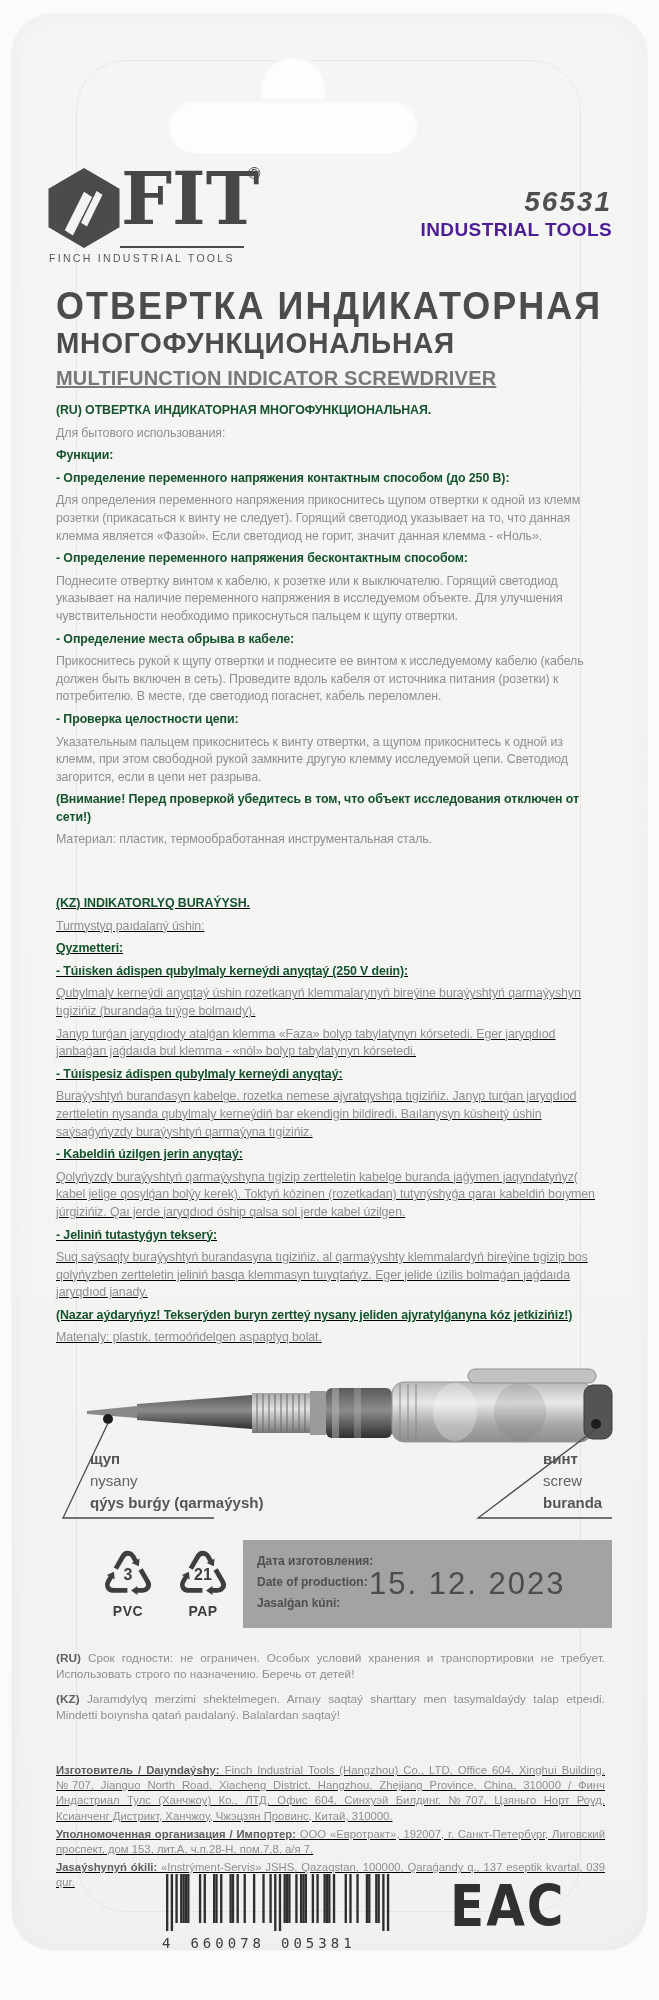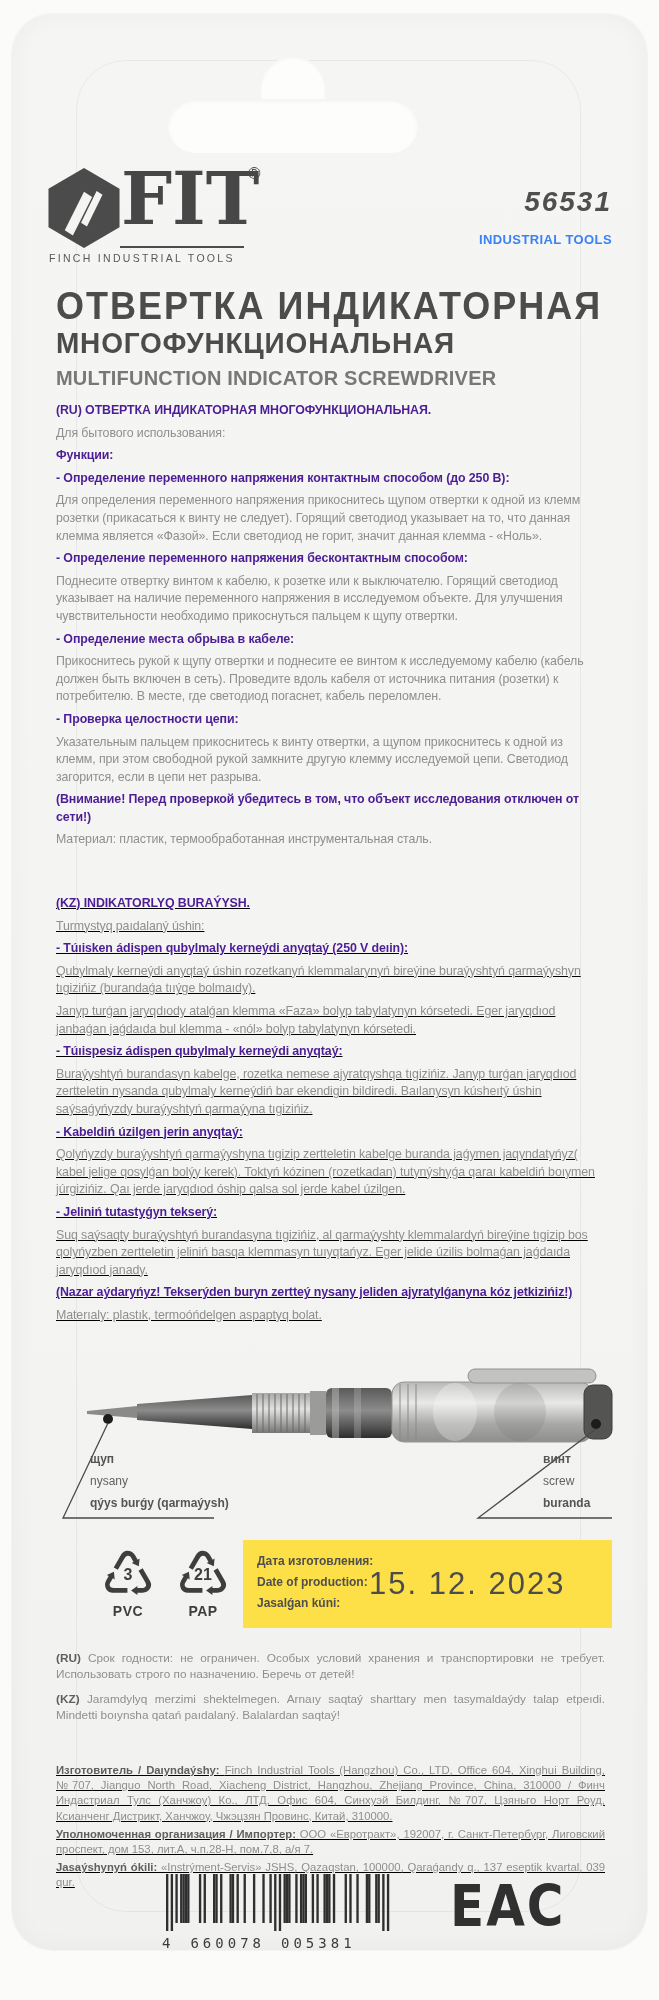"INDUSTRIAL TOOLS" .brandline { color: #3b82f6 -> #4c1d95; font-size: 13px -> 19px; top: 232px -> 219px }
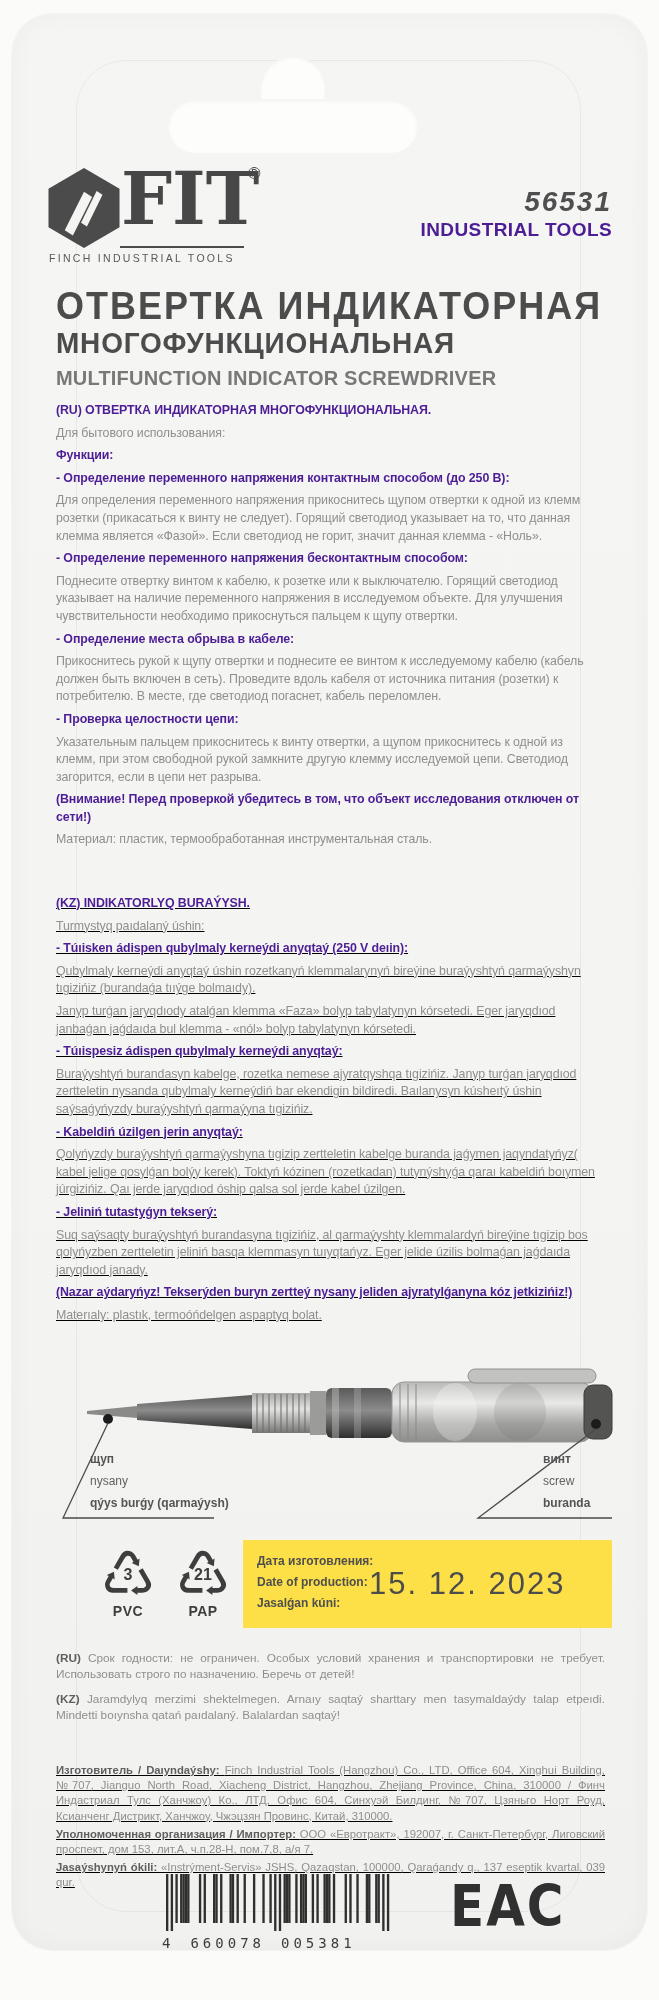"MULTIFUNCTION INDICATOR SCREWDRIVER" .t3 { text-decoration: none -> underline }
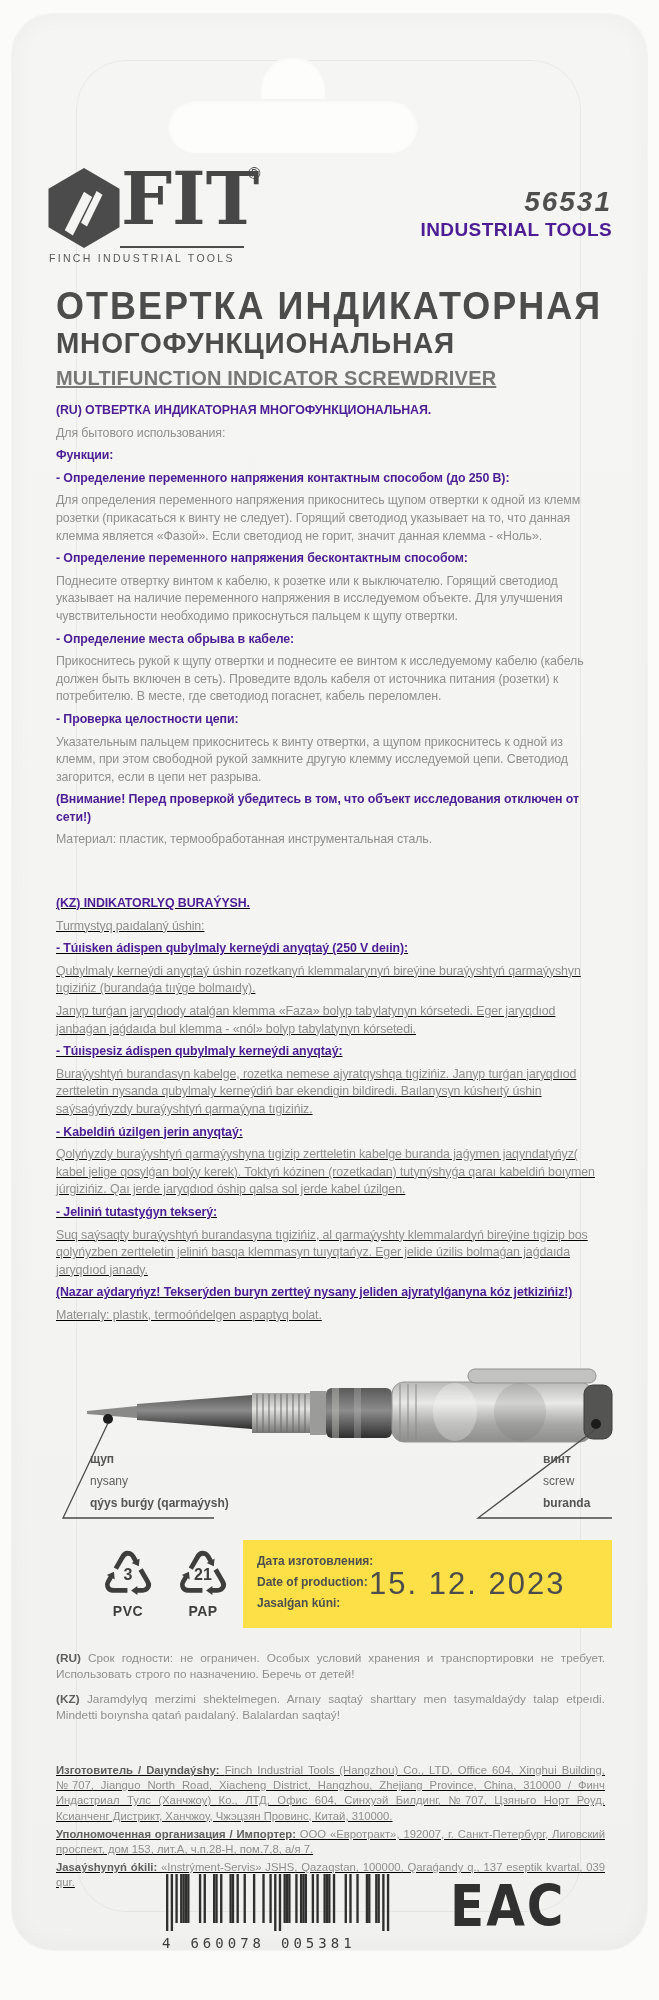"(RU) ОТВЕРТКА ИНДИКАТОРНАЯ" .bp.b { color: #4c1d95 -> #14532d }
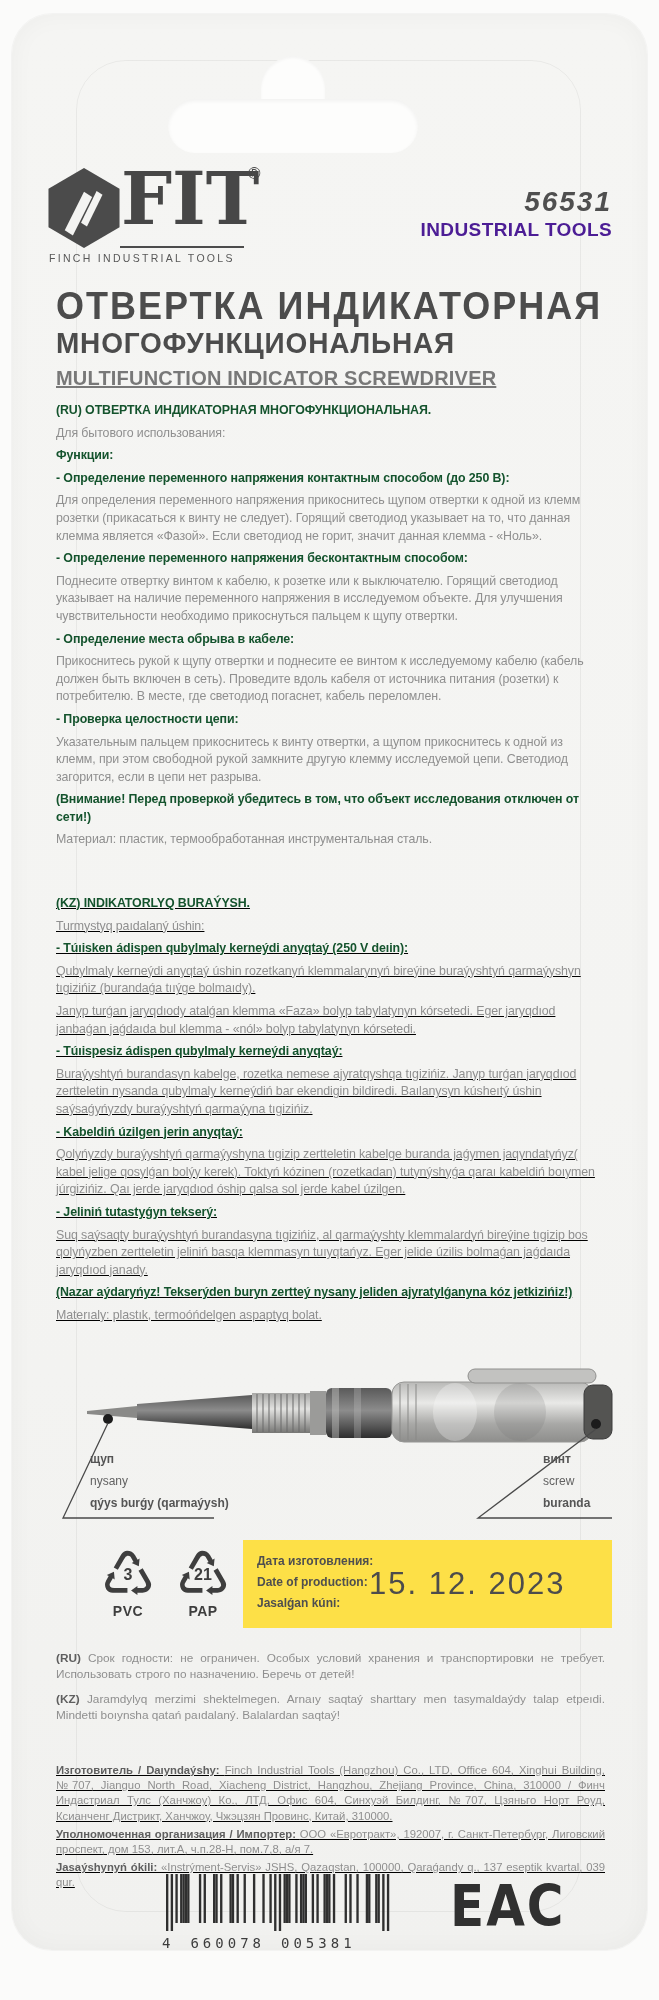"Qyzmetteri:" p.bp { html: none -> <p>Qyzmetteri:</p> }
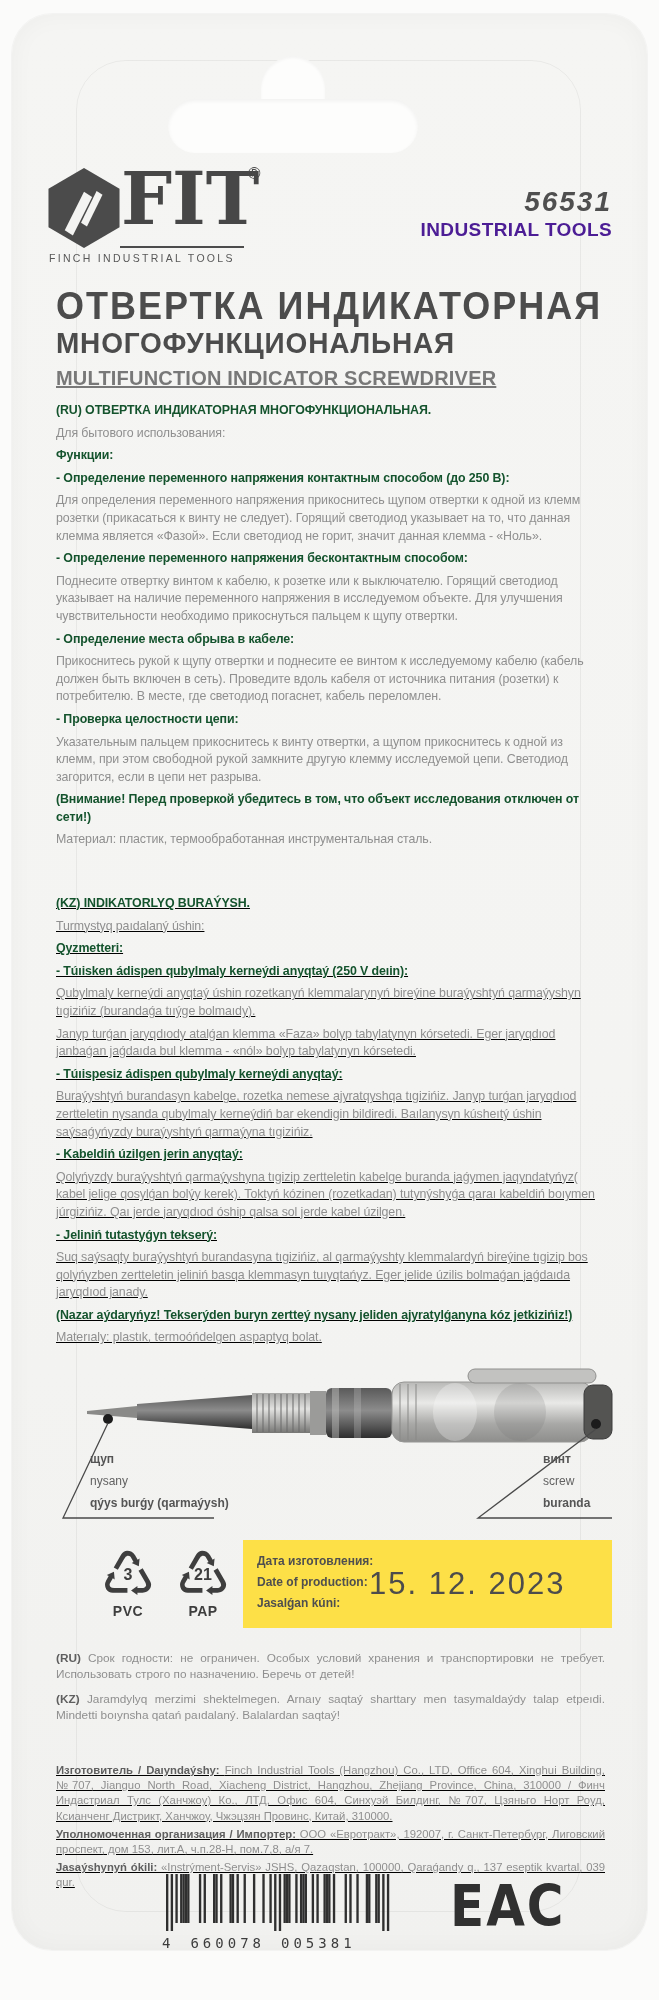"щуп" .callout .bp { font-size: 12px -> 15px }
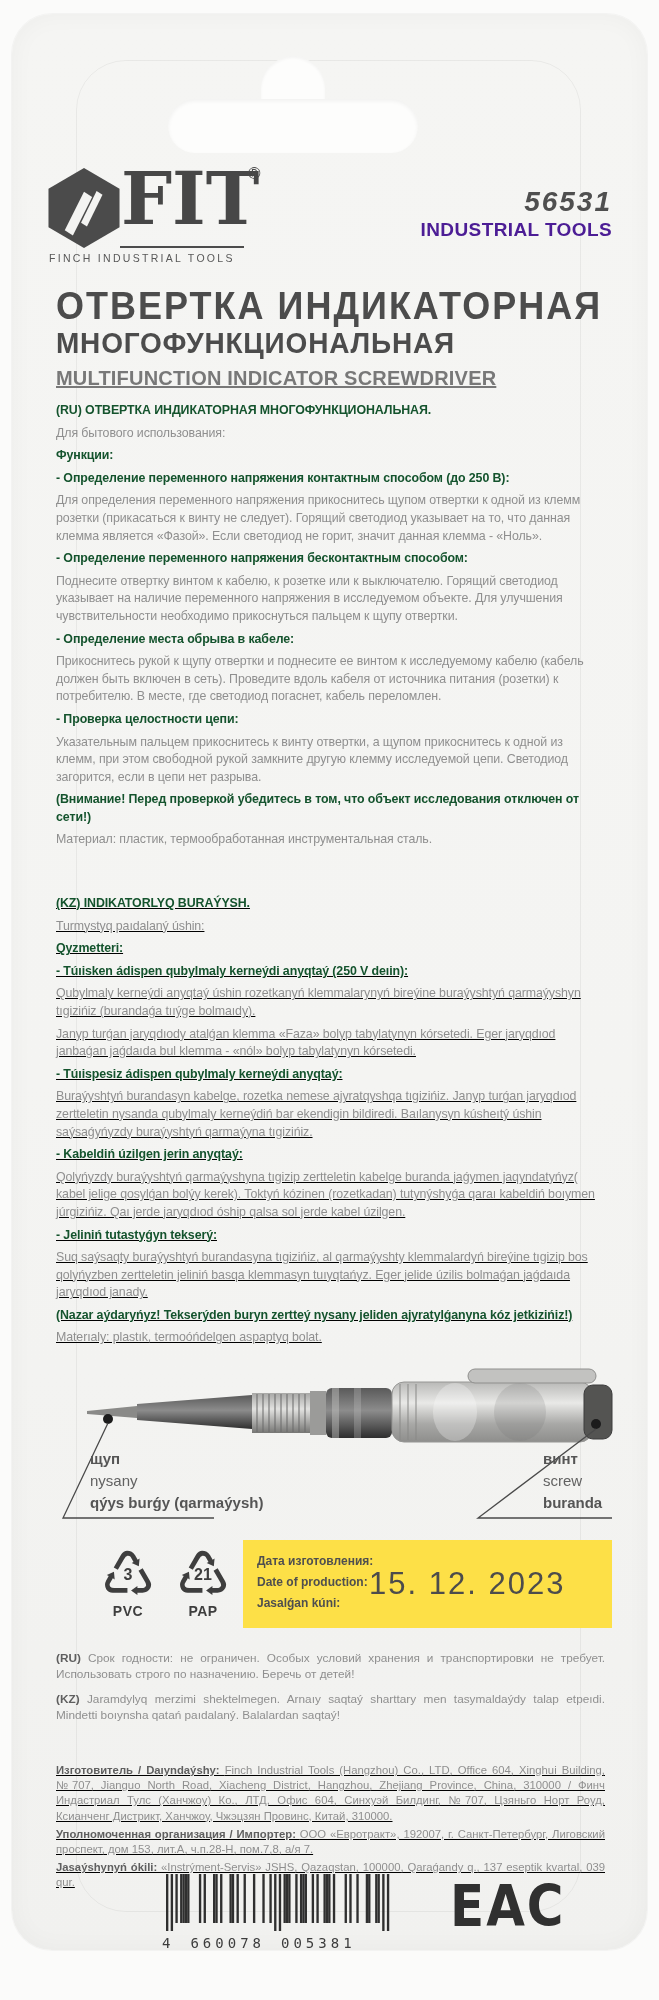"Дата изготовления:" .datebox { background: #fde047 -> #a3a3a3 }
